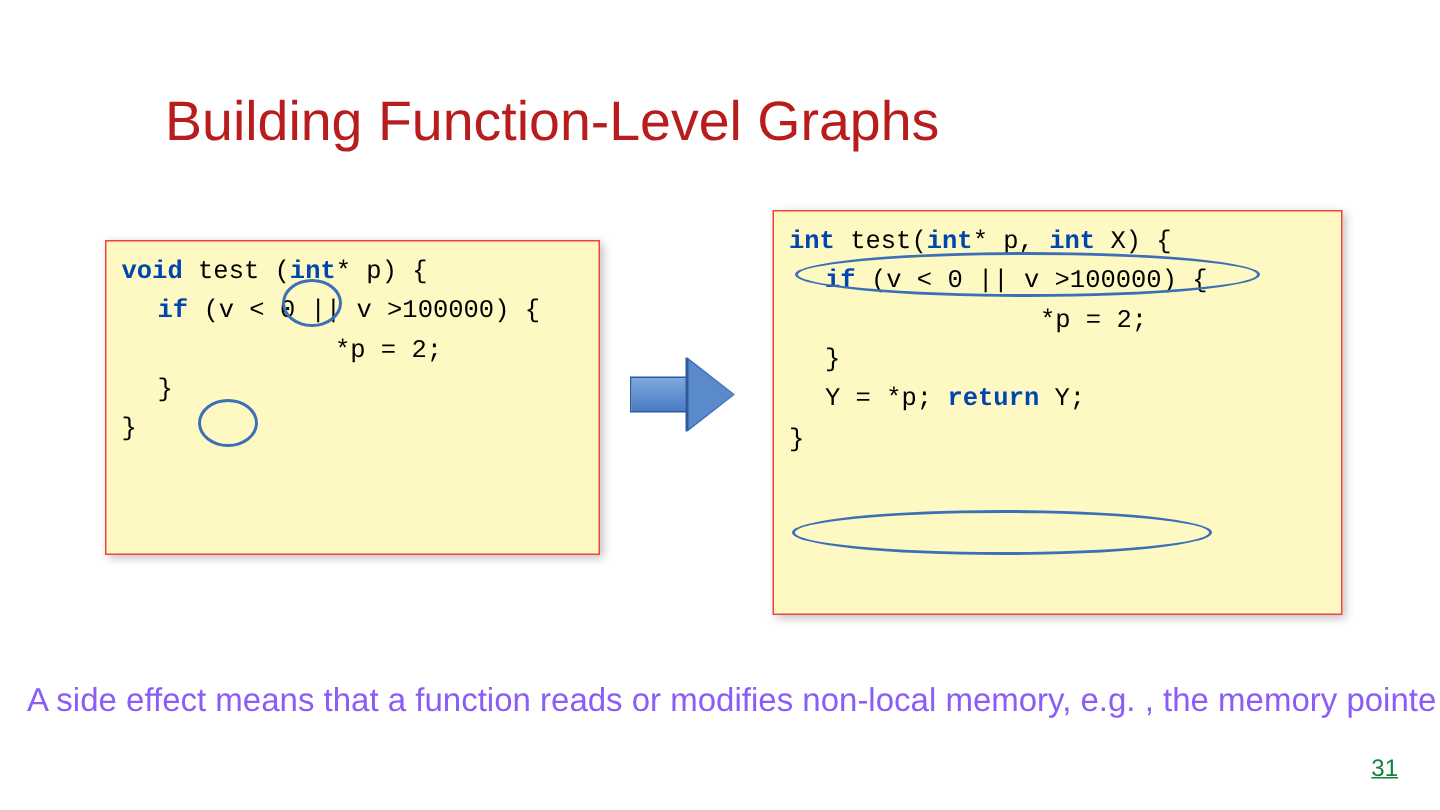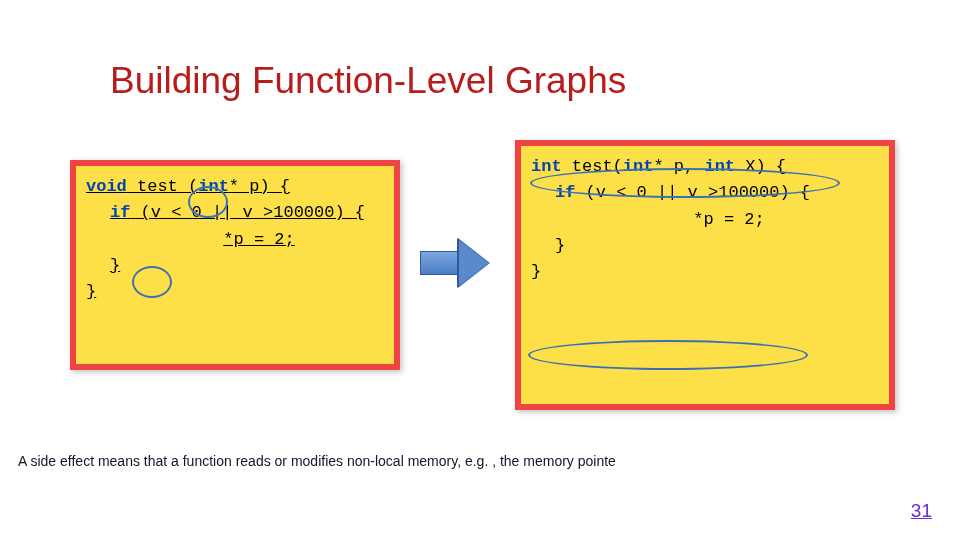"int test(int* p, int X)" .codebox { background: #fde047 -> #fef9c3; border: 6px solid #ef4444 -> 1px solid #ef4444 }
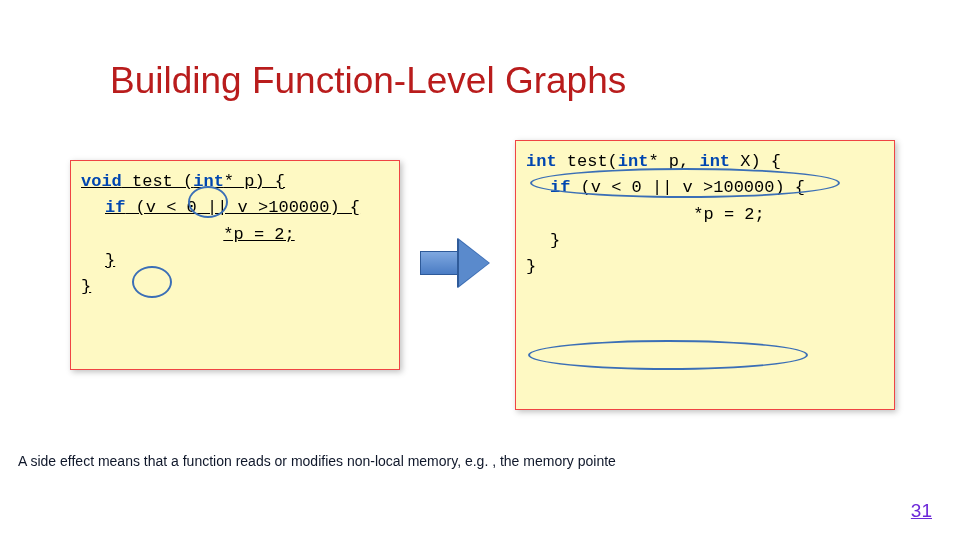"void test (int* p) {" .codebox-left { text-decoration: underline -> none }
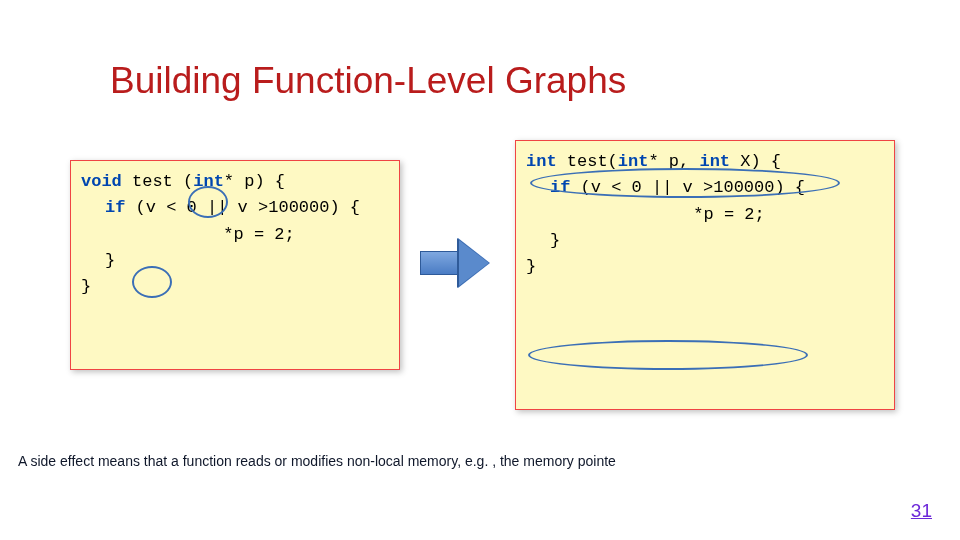"Y = *p; return Y;" div.code-line { html: none -> <div><span>Y = *p; </span><span>return</span><span> Y;</span></div> }
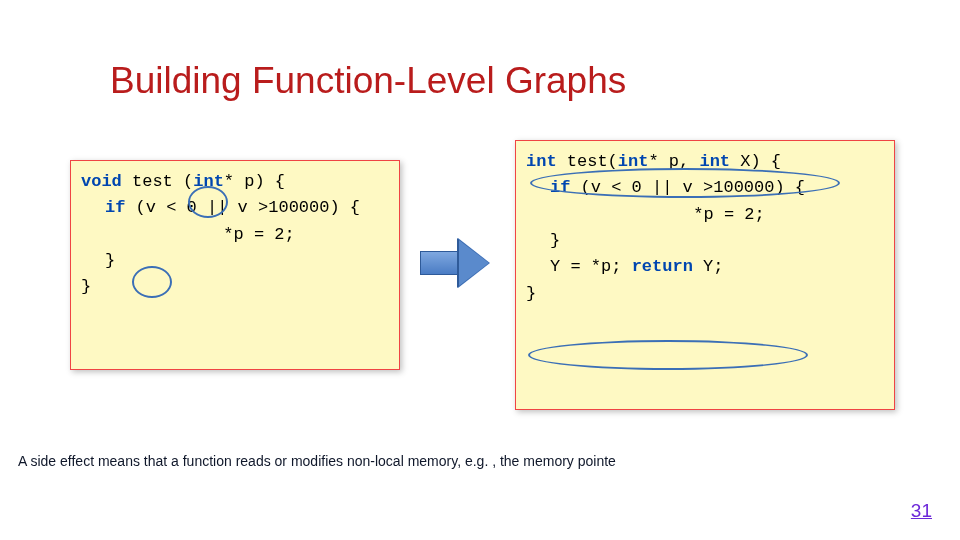"A side effect means that" .footer-text { bottom: 71px -> 60px; color: #0f172a -> #8b5cf6; font-size: 14px -> 22px }
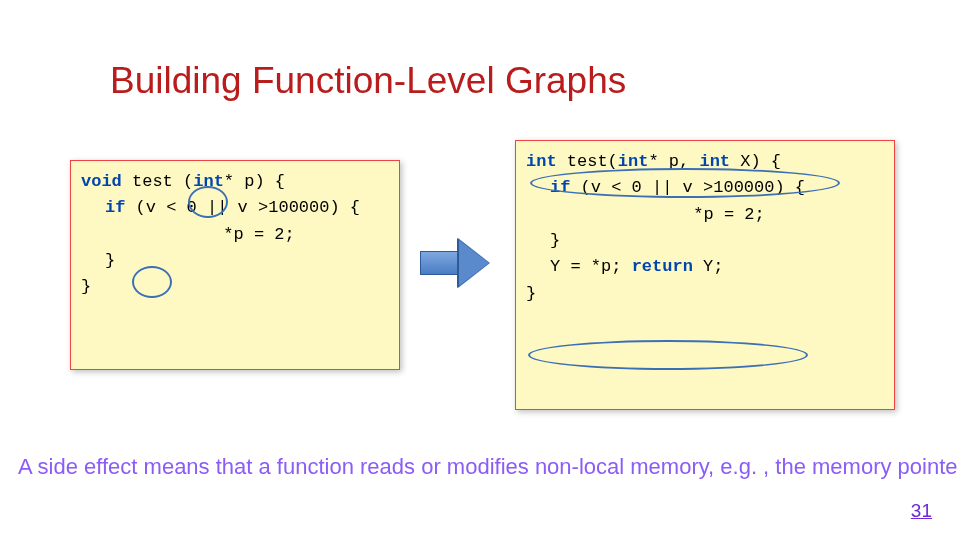"31" .page-num { color: #6d28d9 -> #15803d; font-size: 19px -> 16px }
